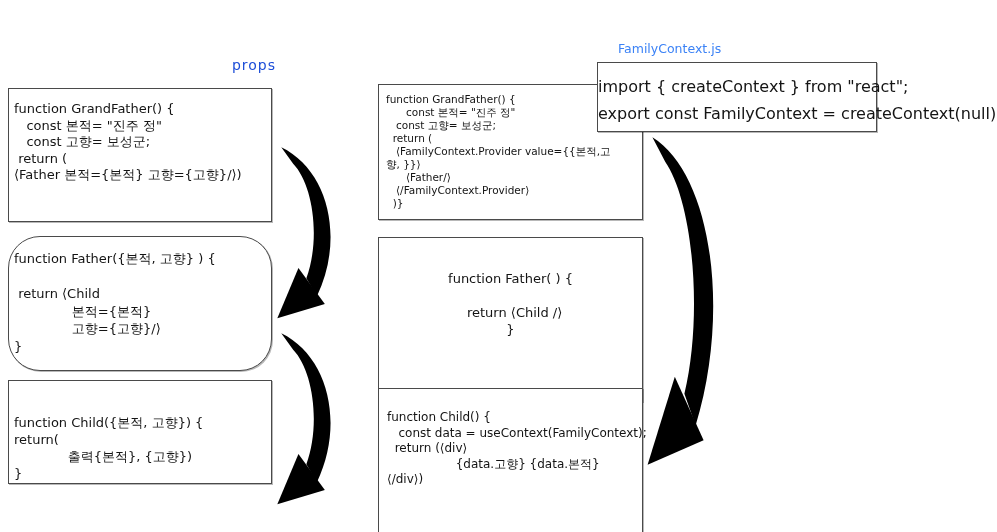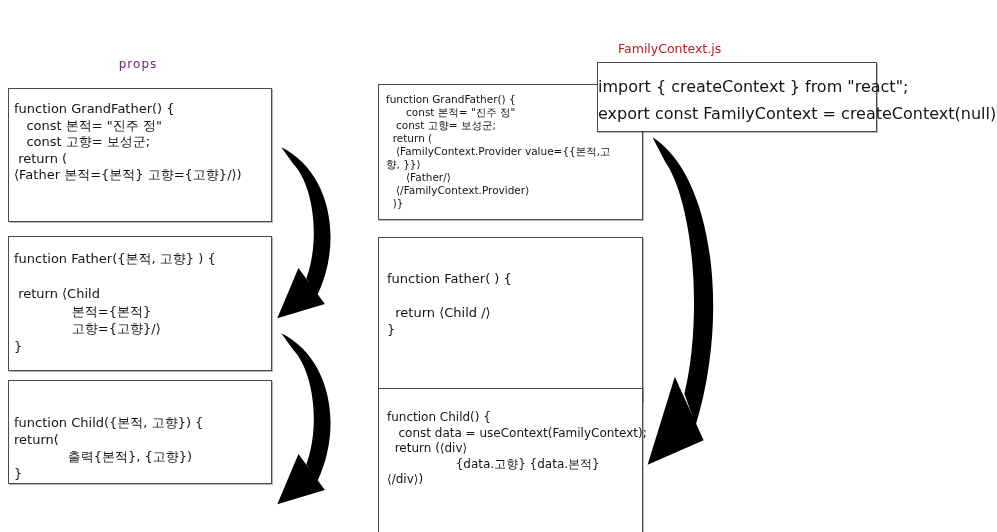"FamilyContext.js" #label-familycontext { color: #b91c1c -> #3b82f6 }
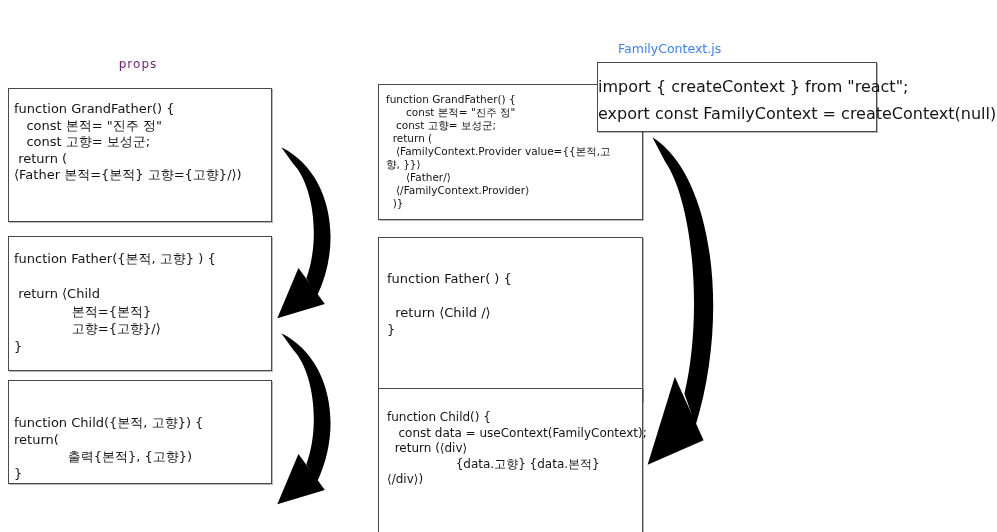"props" .col-title { color: #701a75 -> #1d4ed8; font-size: 12px -> 14px; text-align: center -> right }
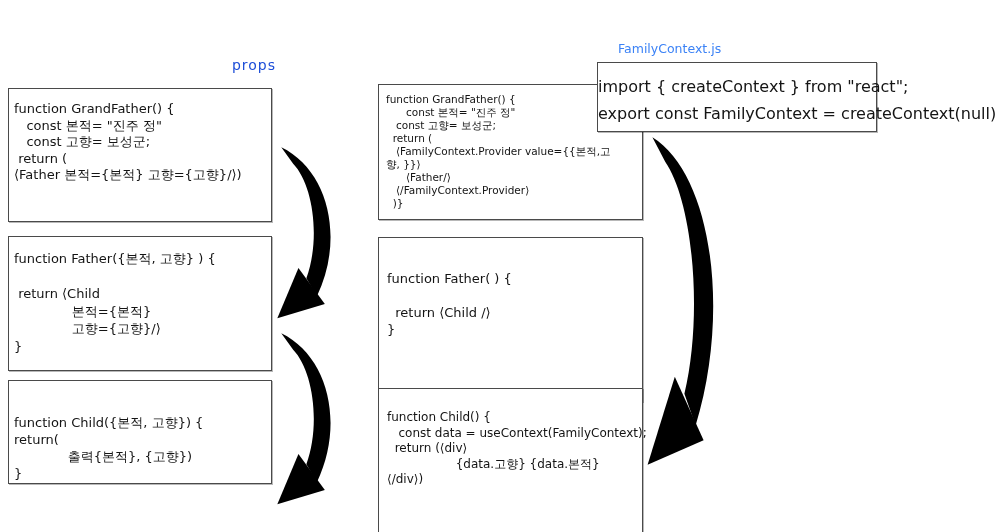"function Father({본적, 고향} ) {" #box-props-father { border-radius: none -> 32px }
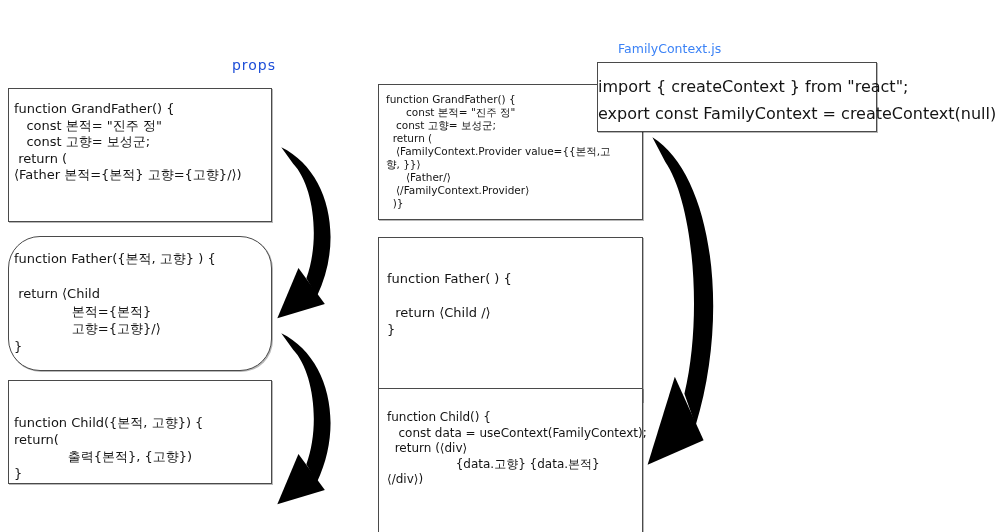"function Father( ) {" #box-ctx-father { text-align: none -> center }
